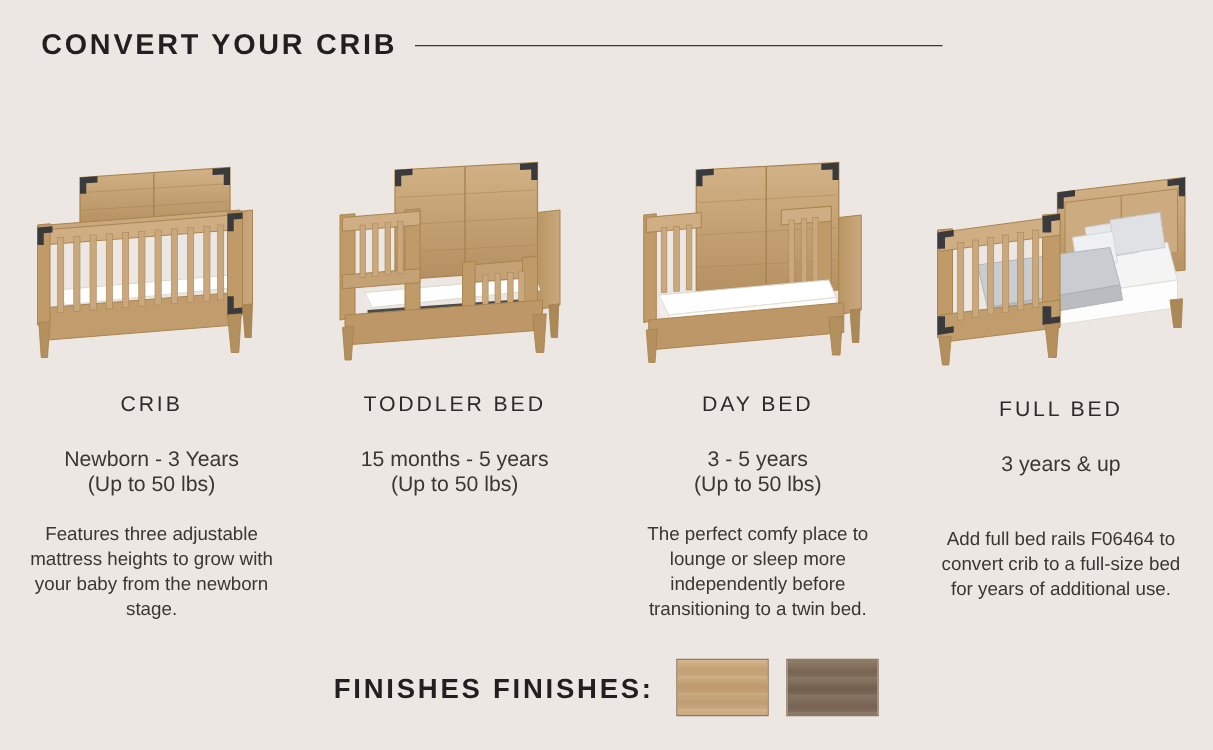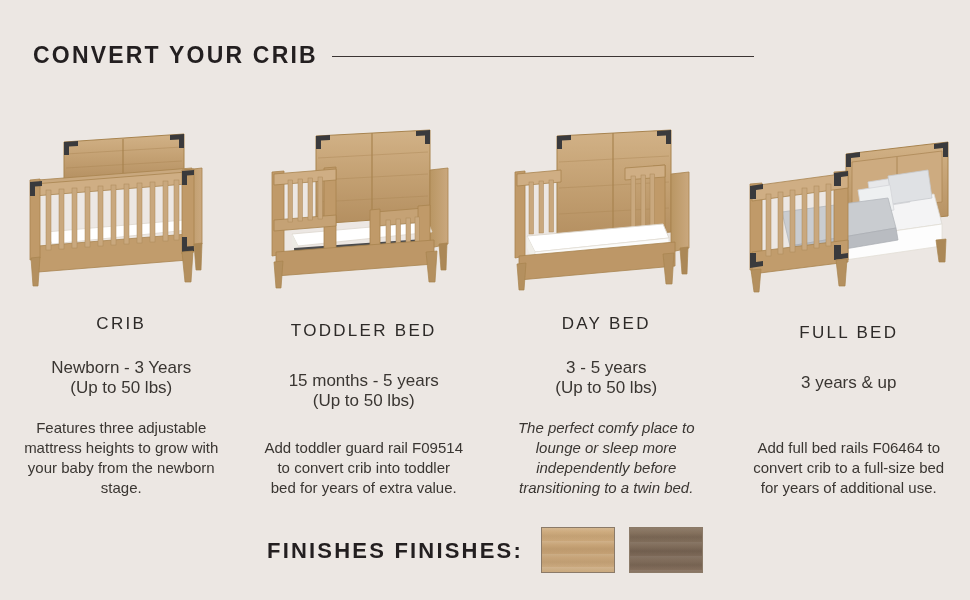"CONVERT YOUR CRIB" .header { top: 38px -> 18px }
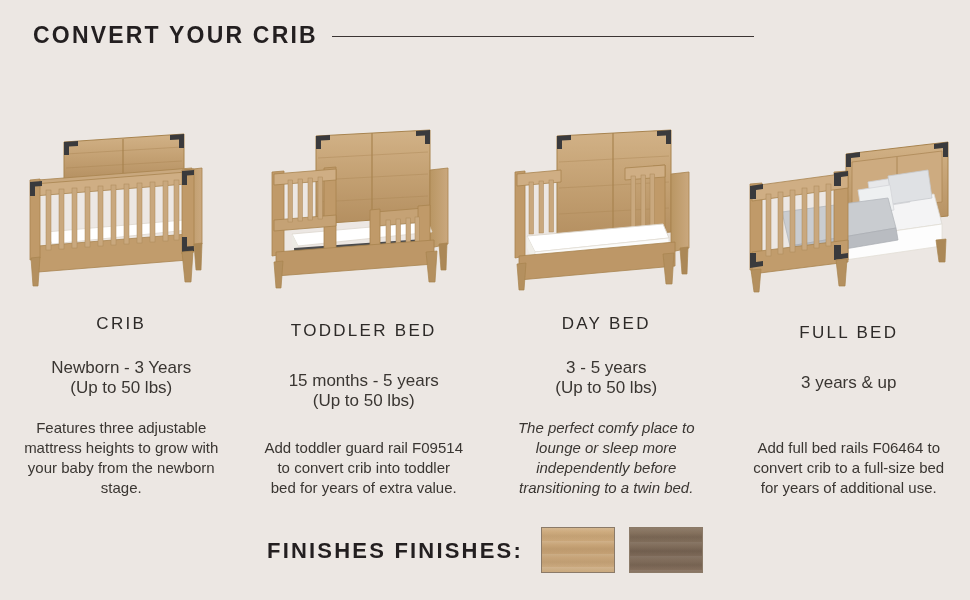"CRIB" .col { justify-content: space-between -> none }
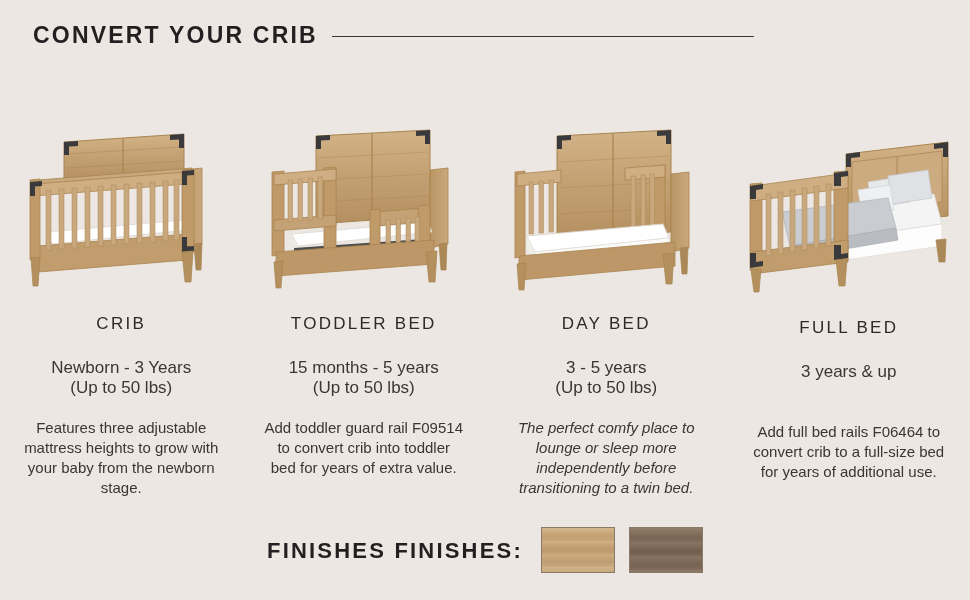"Add toddler guard rail F09514" div.desc { html: <div>Add toddler guard rail F09514 to convert crib into toddler bed for years of extra value.</div> -> none }
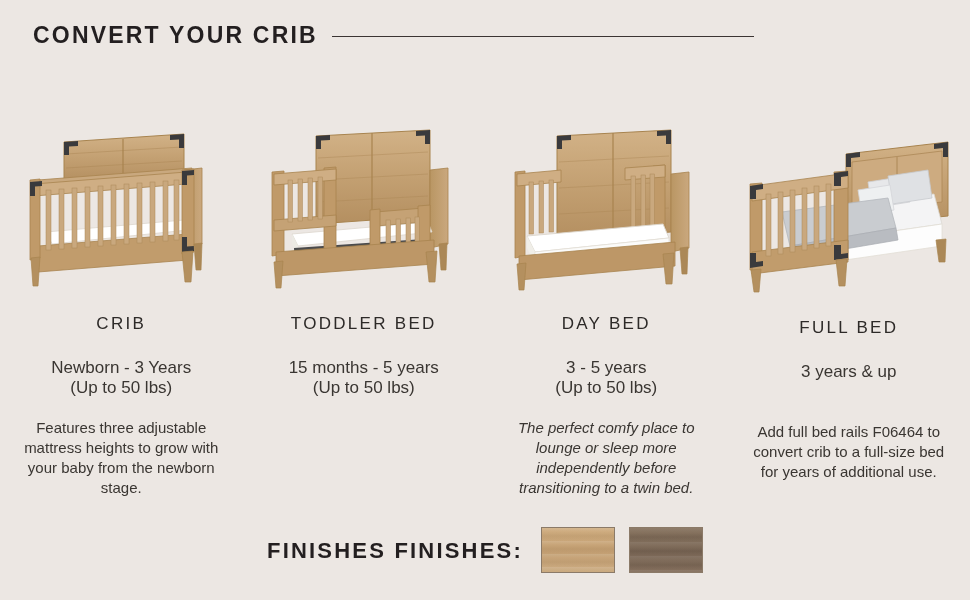"The perfect comfy place to" .col-3 .desc { font-style: italic -> none }
